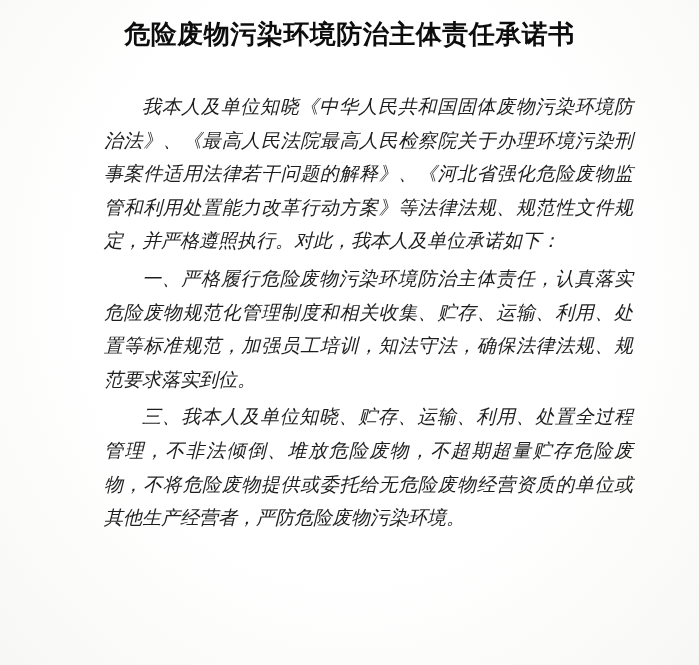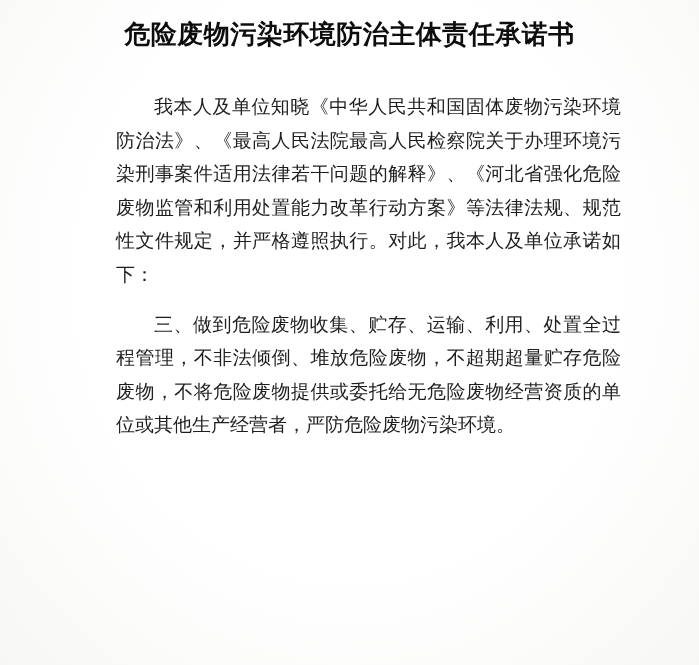"我本人及单位知晓《中华人民共和国固体废物污染环境防治法》、《最高人民法院最高人民" .doc-body p { font-style: none -> italic; margin: 16px -> 4px }
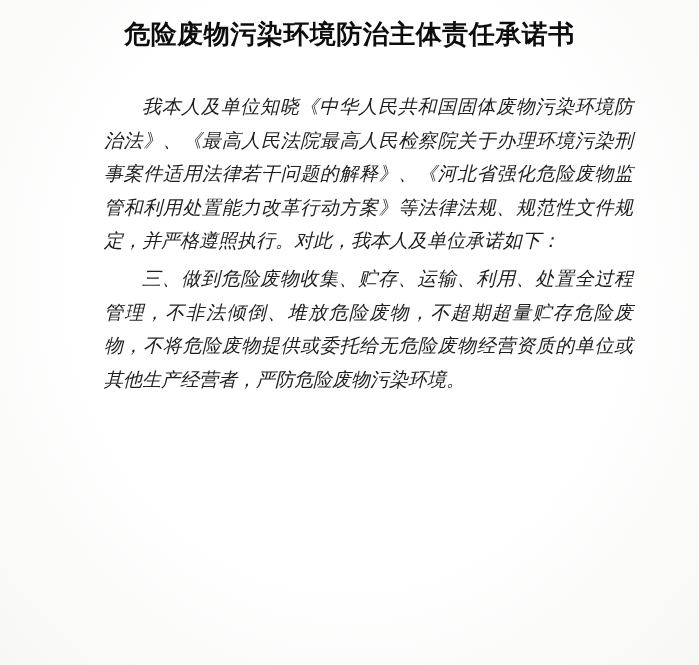"一、严格履行危险废物污染环境防治主体责任，认真落实危险废物规范化管理制度和相关收" p { html: none -> <p>一、严格履行危险废物污染环境防治主体责任，认真落实危险废物规范化管理制度和相关收集、贮存、运输、利用、处置等标准规范，加强员工培训，知法守法，确保法律法规、规范要求落实到位。</p> }
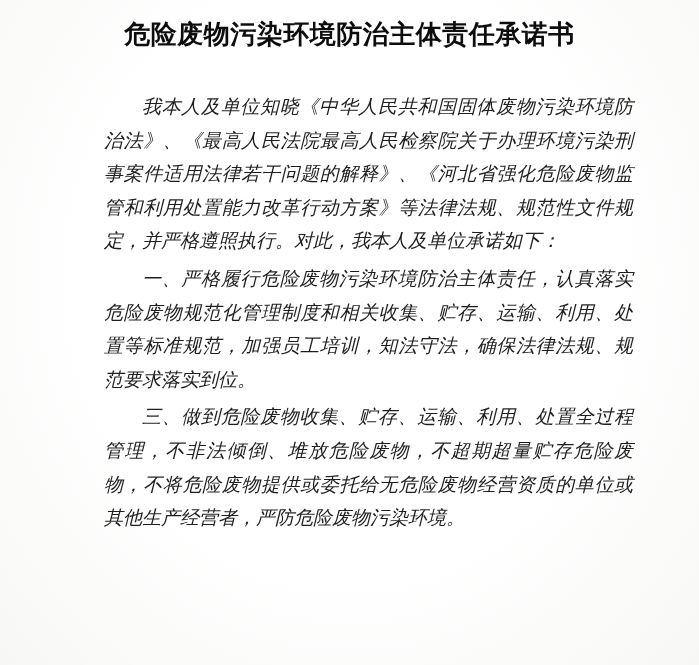"三、做到危险废物收集、贮存、运输、利用、处置全过程管理，不非法倾倒、堆放危险废物" p { text: 做到危险废物收集 -> 我本人及单位知晓 }
